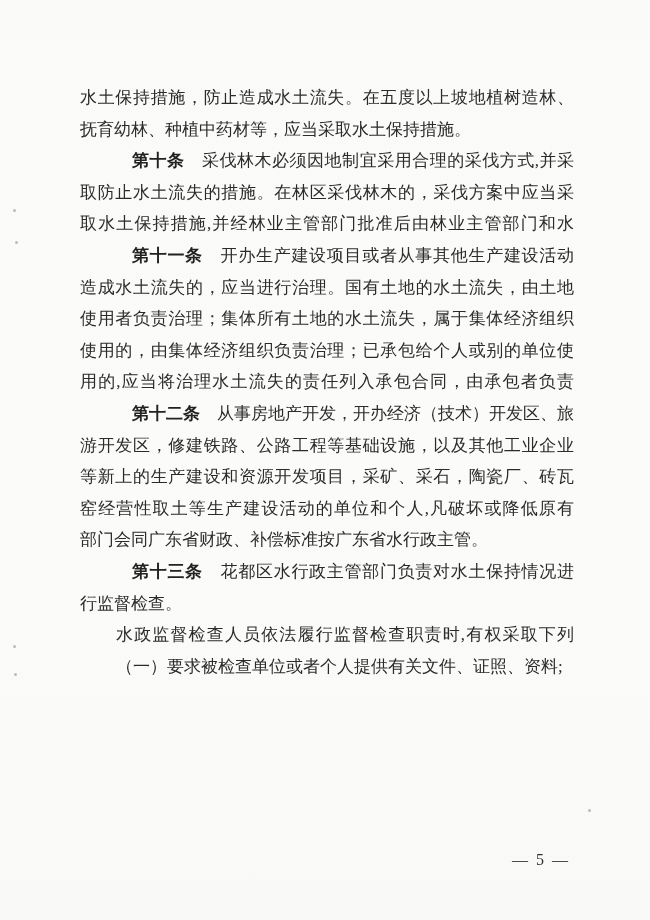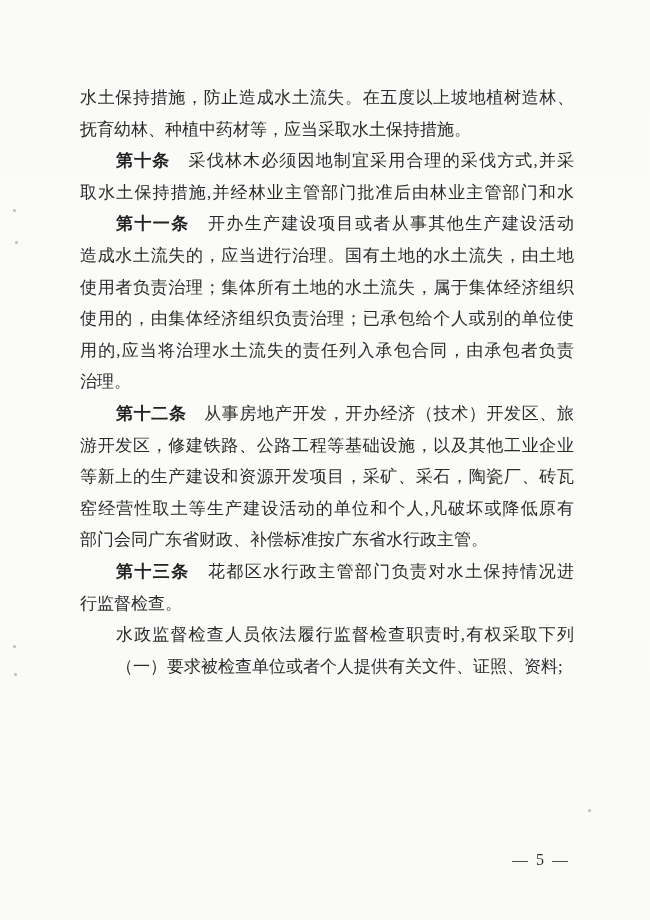"第十条" .line b { margin-left: none -> 16px }
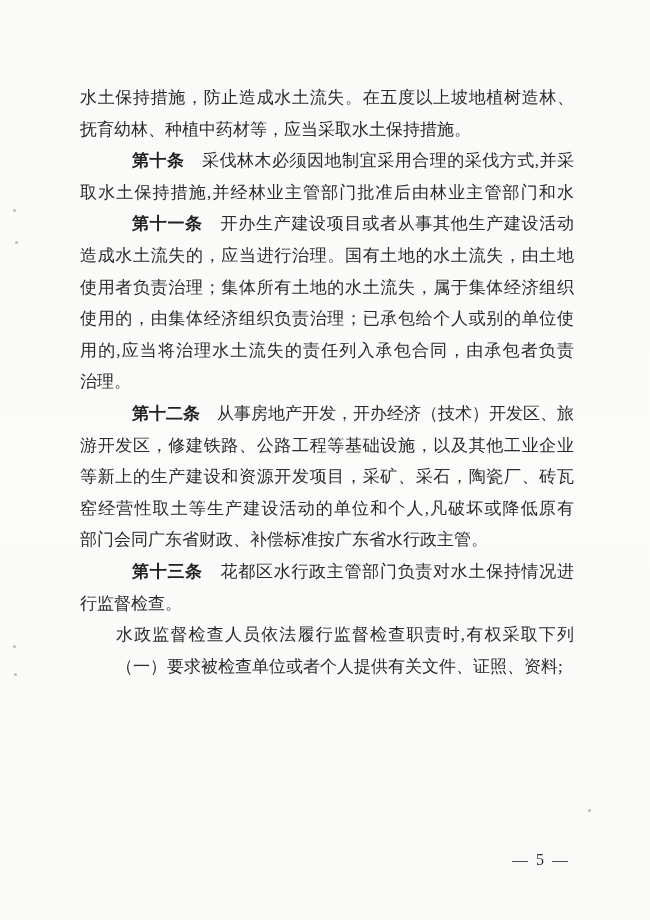"取防止水土流失的措施。在林区采伐林木的，采伐方案中应当采" div.line { html: none -> <div>取防止水土流失的措施。在林区采伐林木的，采伐方案中应当采</div> }
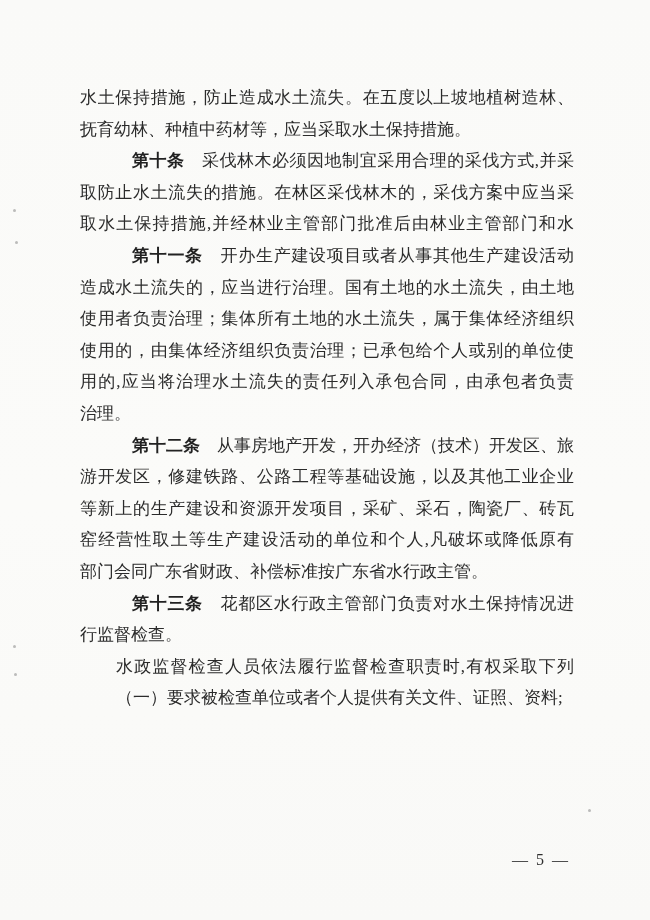"治理。" div.line { html: <div>治理。</div> -> none }
